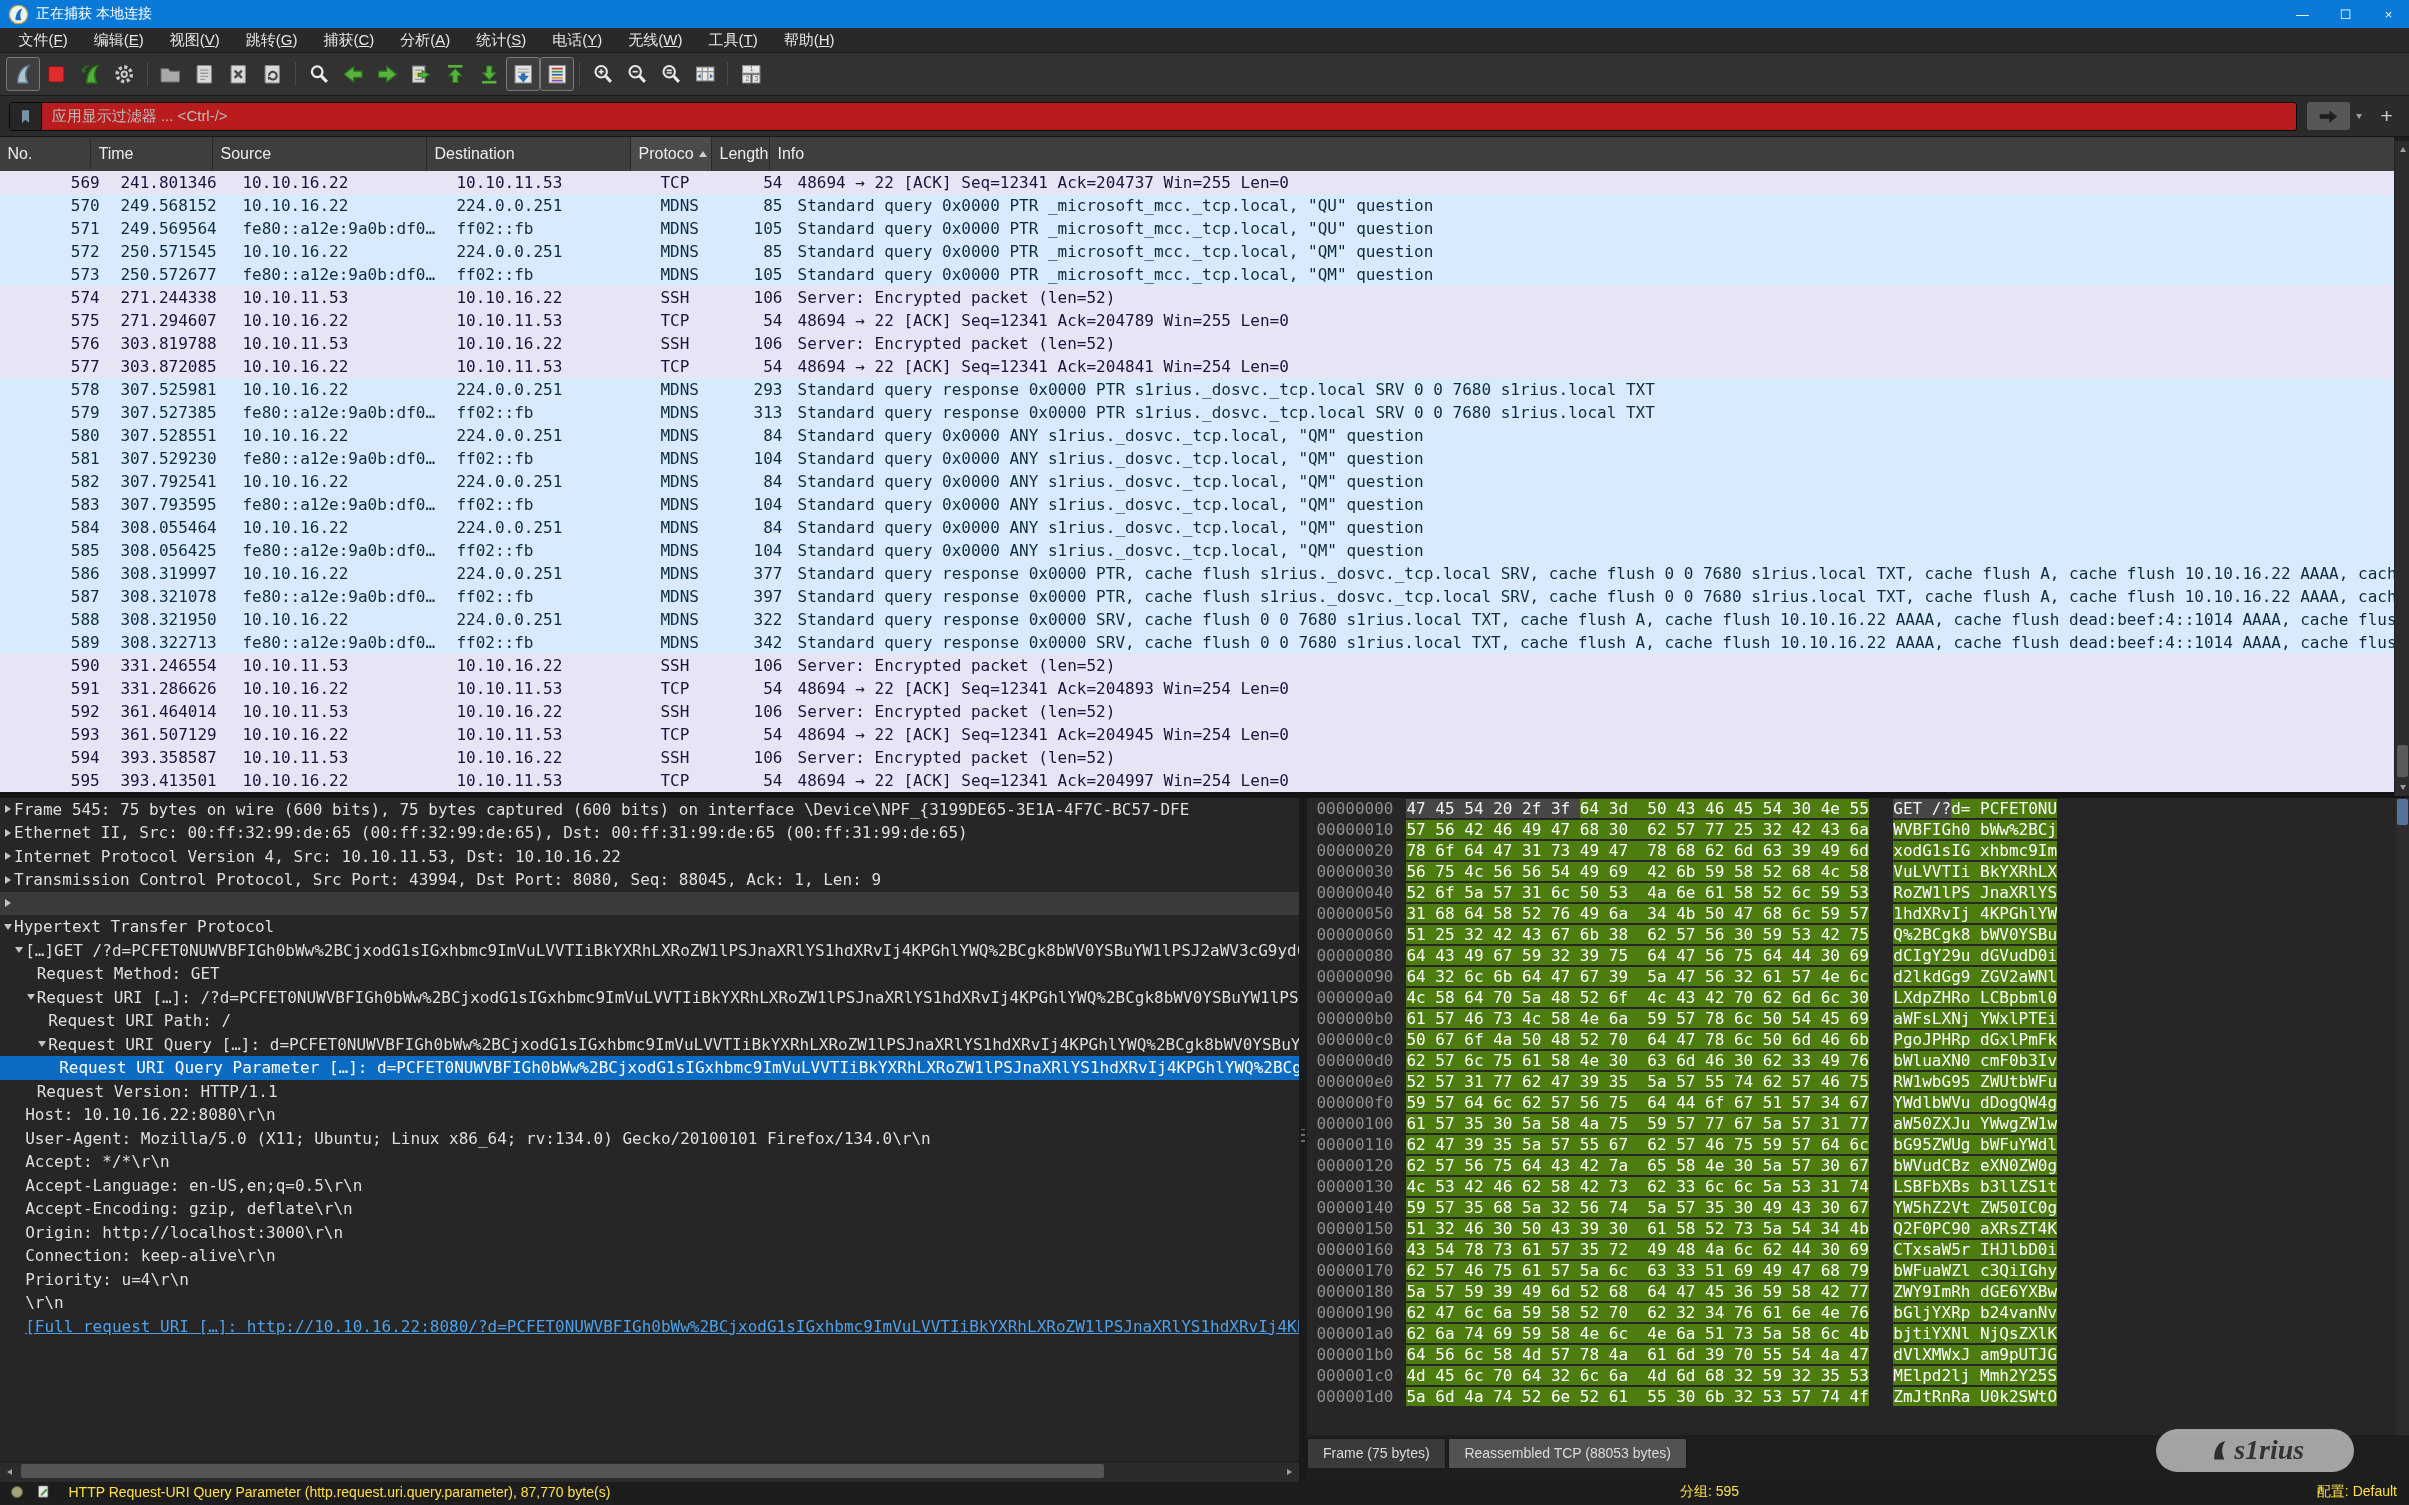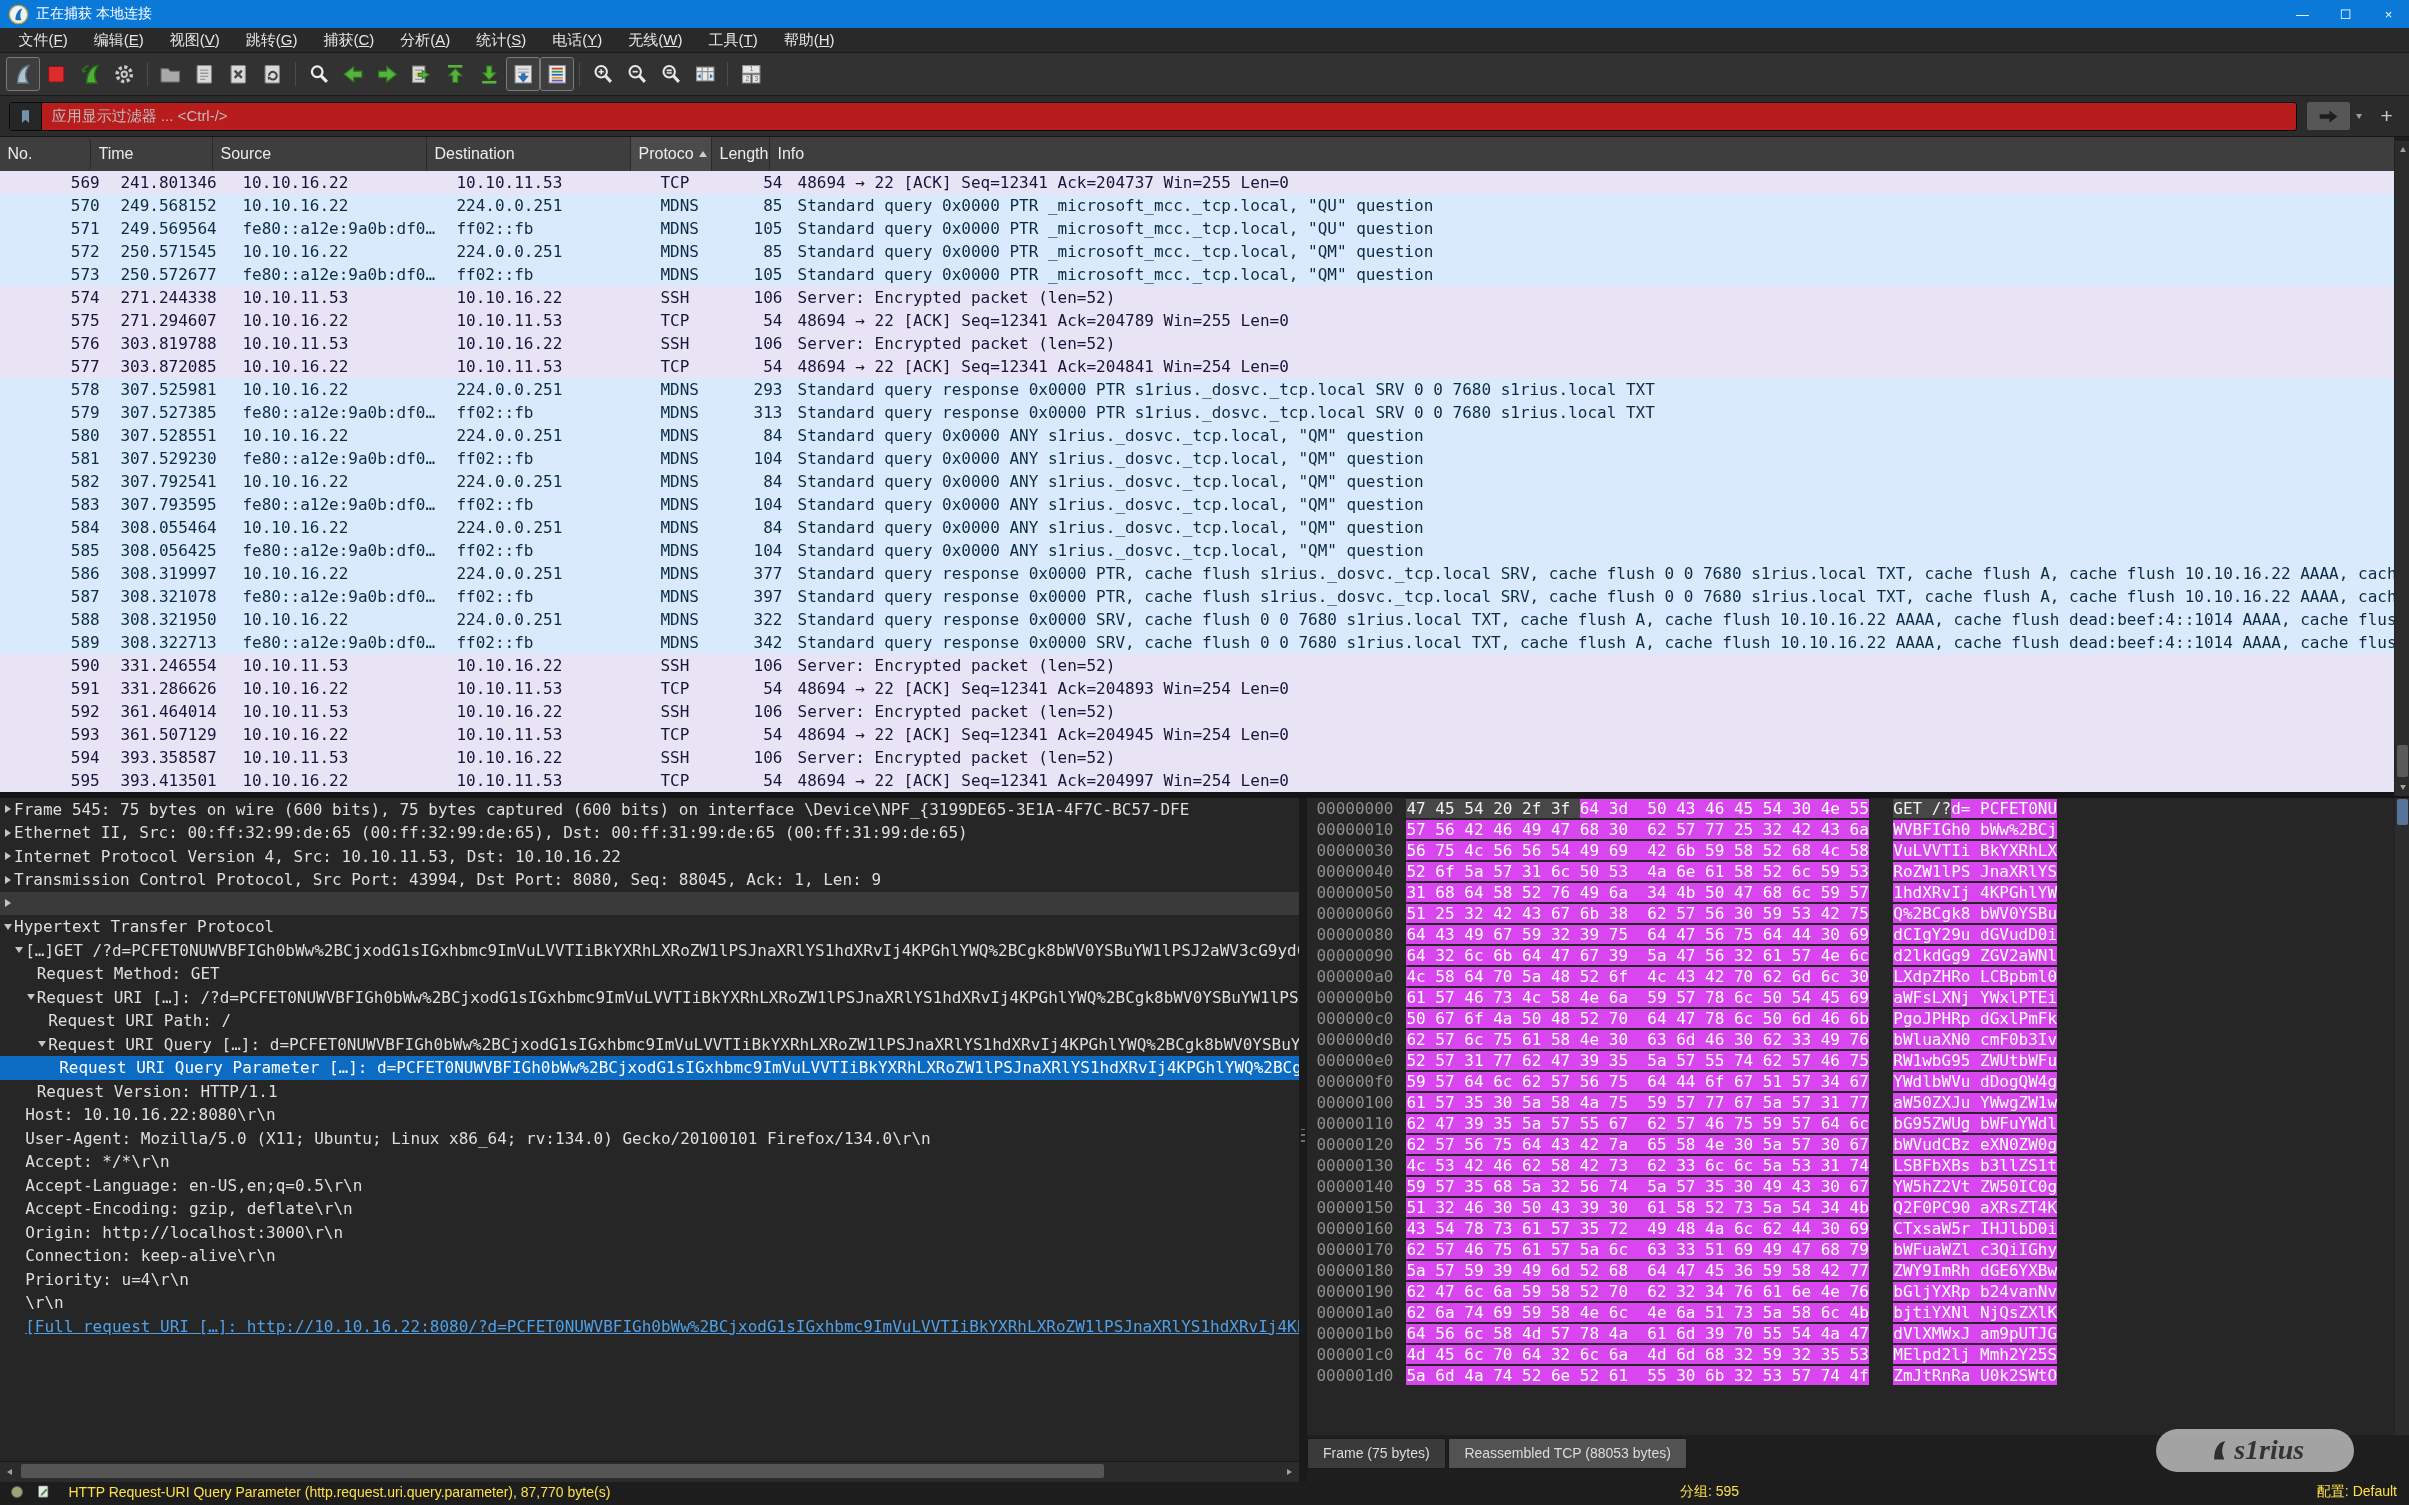"64 3d 50 43 46" .selb { background: #d946ef -> #4d7c0f }
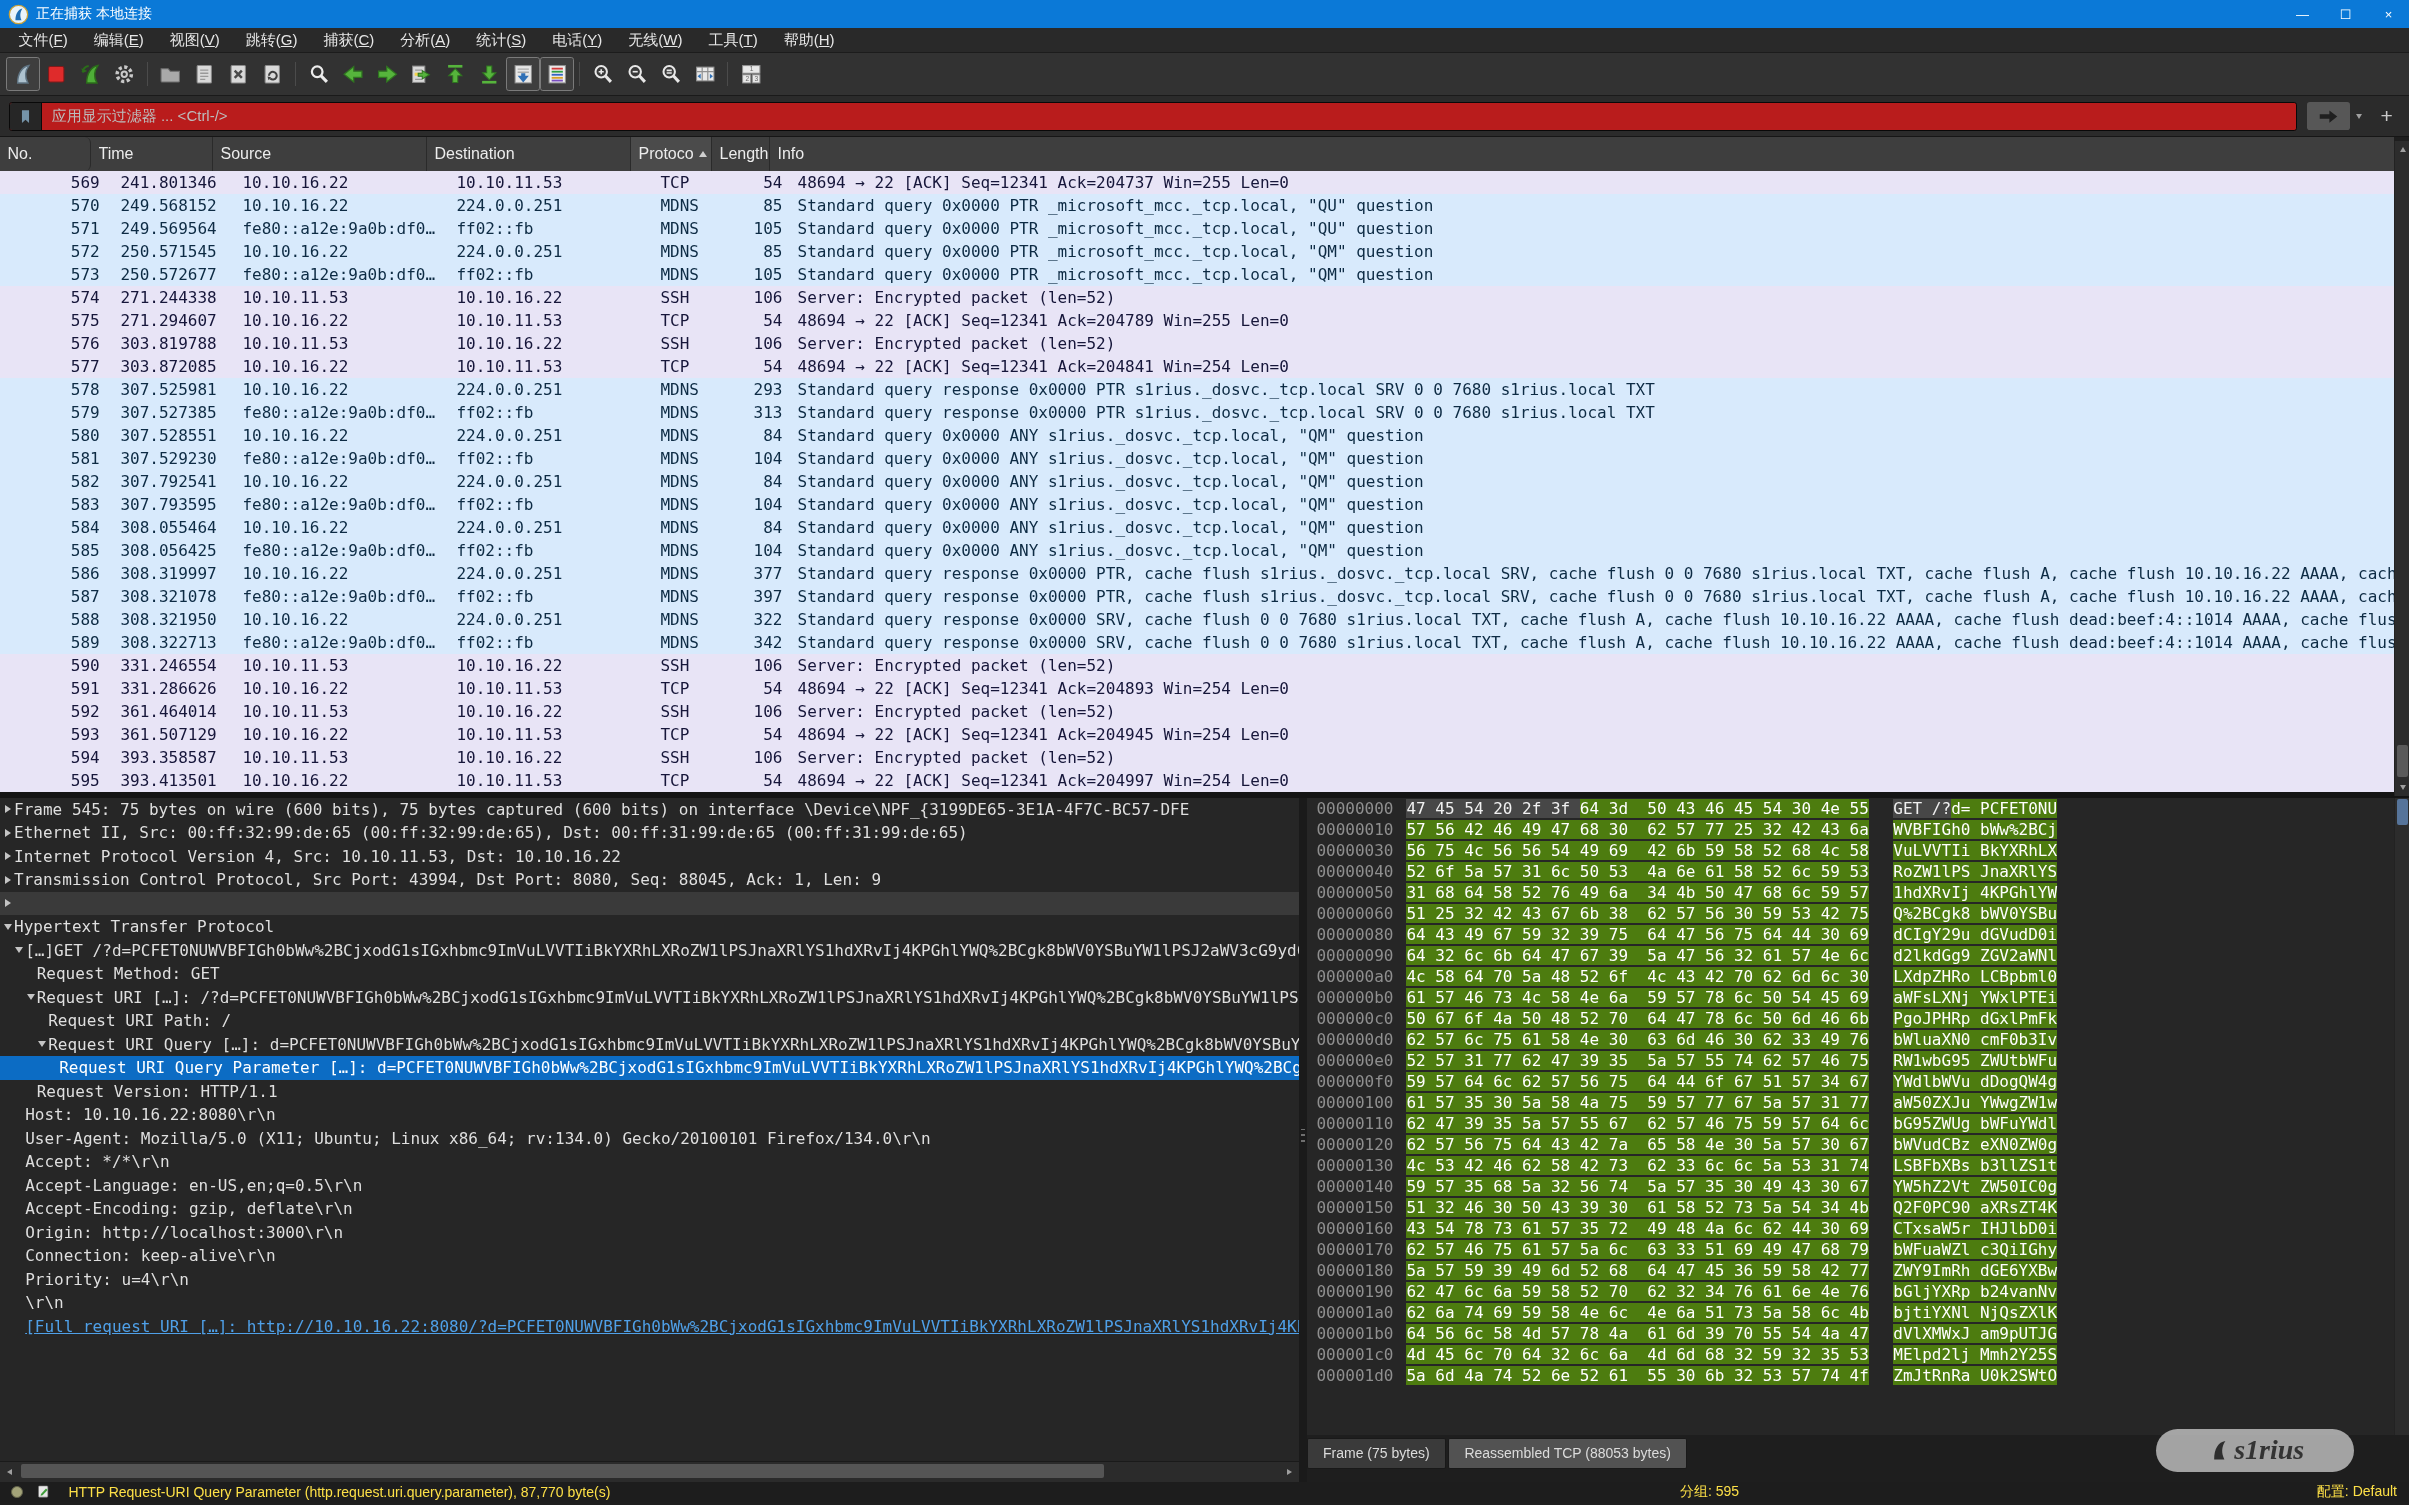"00000020 78 6f 64 47" div.hrow { html: none -> <div><span>00000020</span><span><span>78 6f 64 47 31 73 49 47 78 68 62 6d 63 39 49 6d</span></span><span><span>xodG1sIG xhbmc9Im</span></span></div> }
